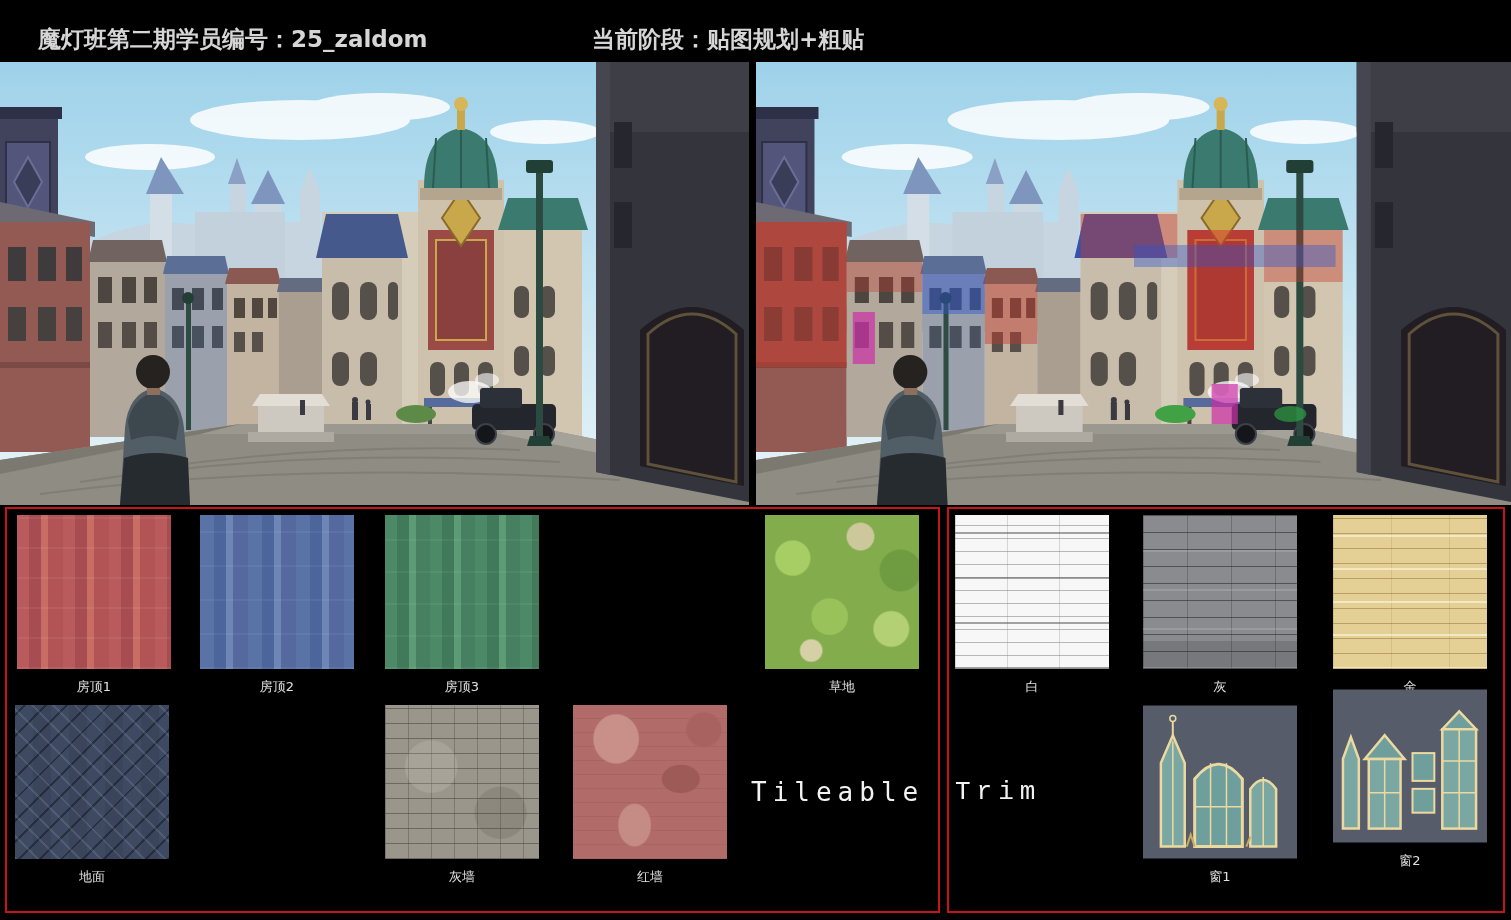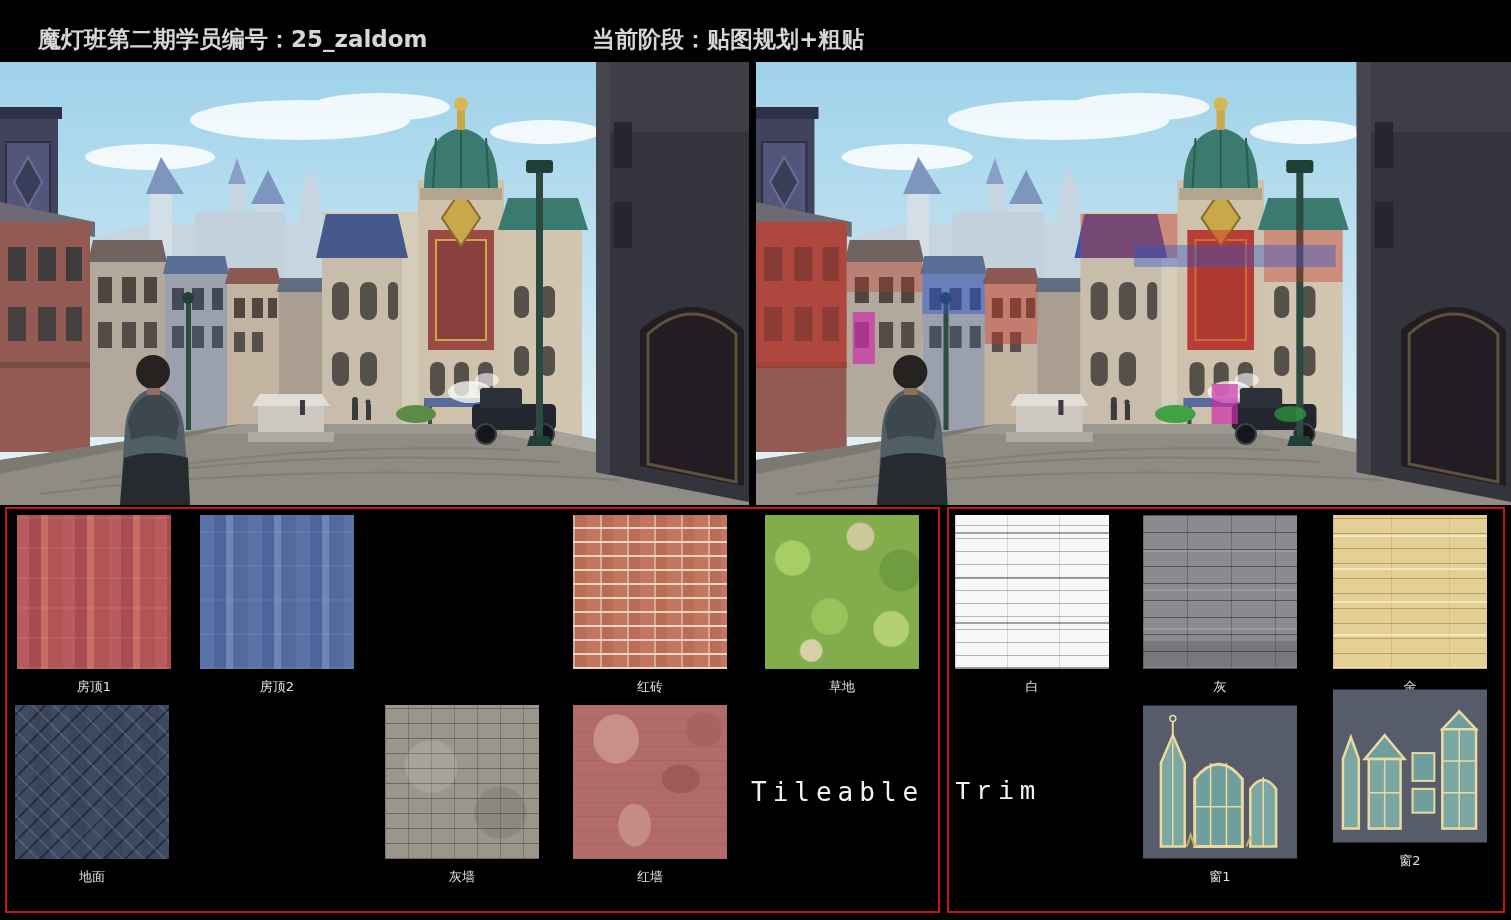"房顶3" figure.tile { html: none -> <figure> <div></div> <figcaption>房顶3</figcaption> </figure> }
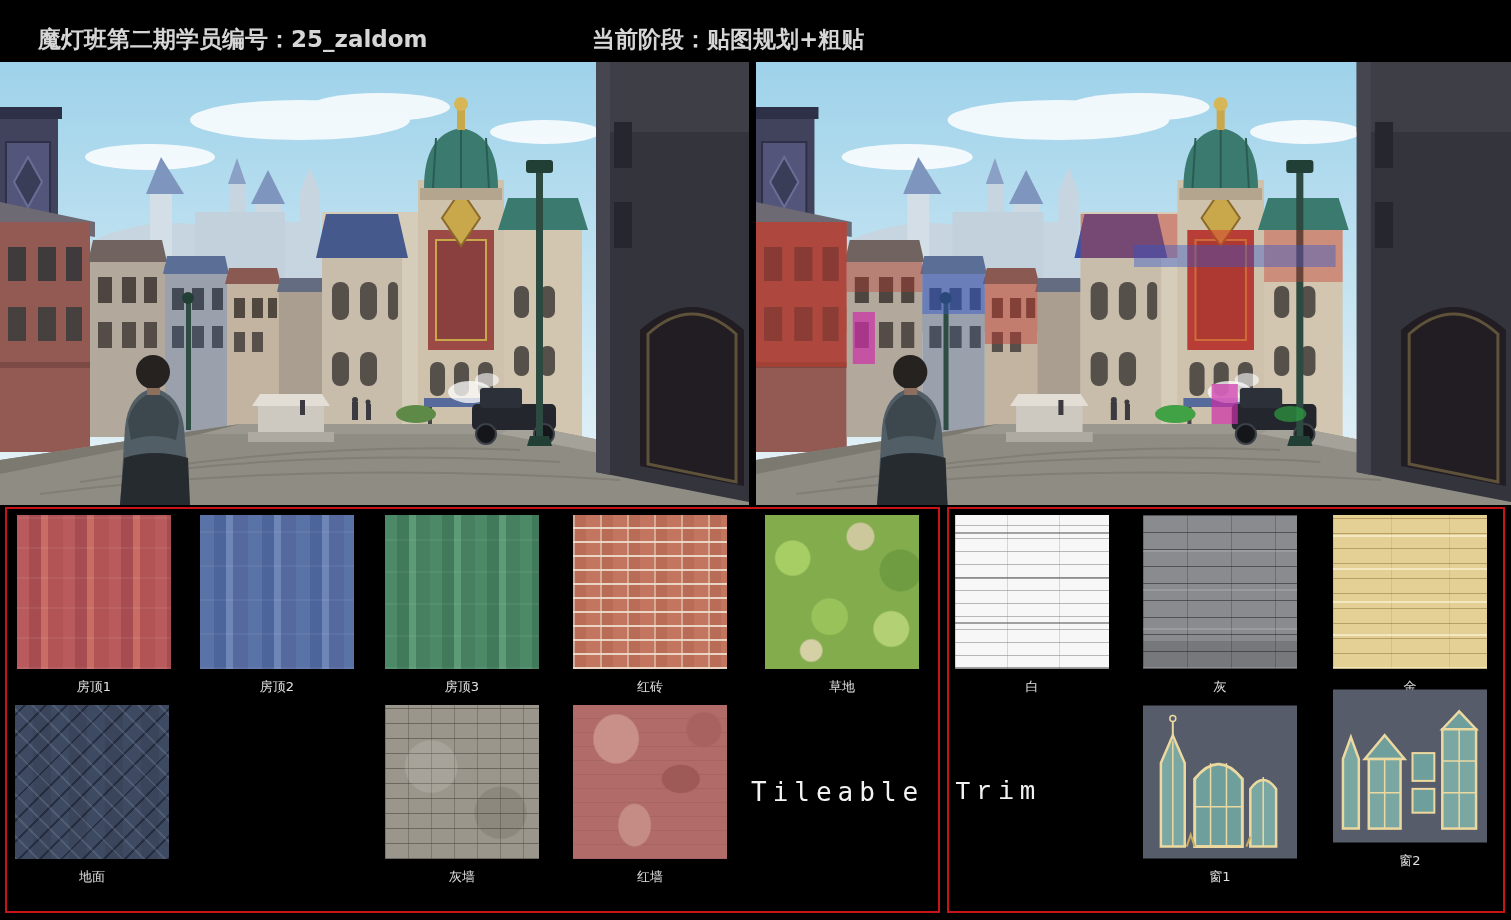"红砖" figure.tile { html: <figure> <div></div> <figcaption>红砖</figcaption> </figure> -> none }
